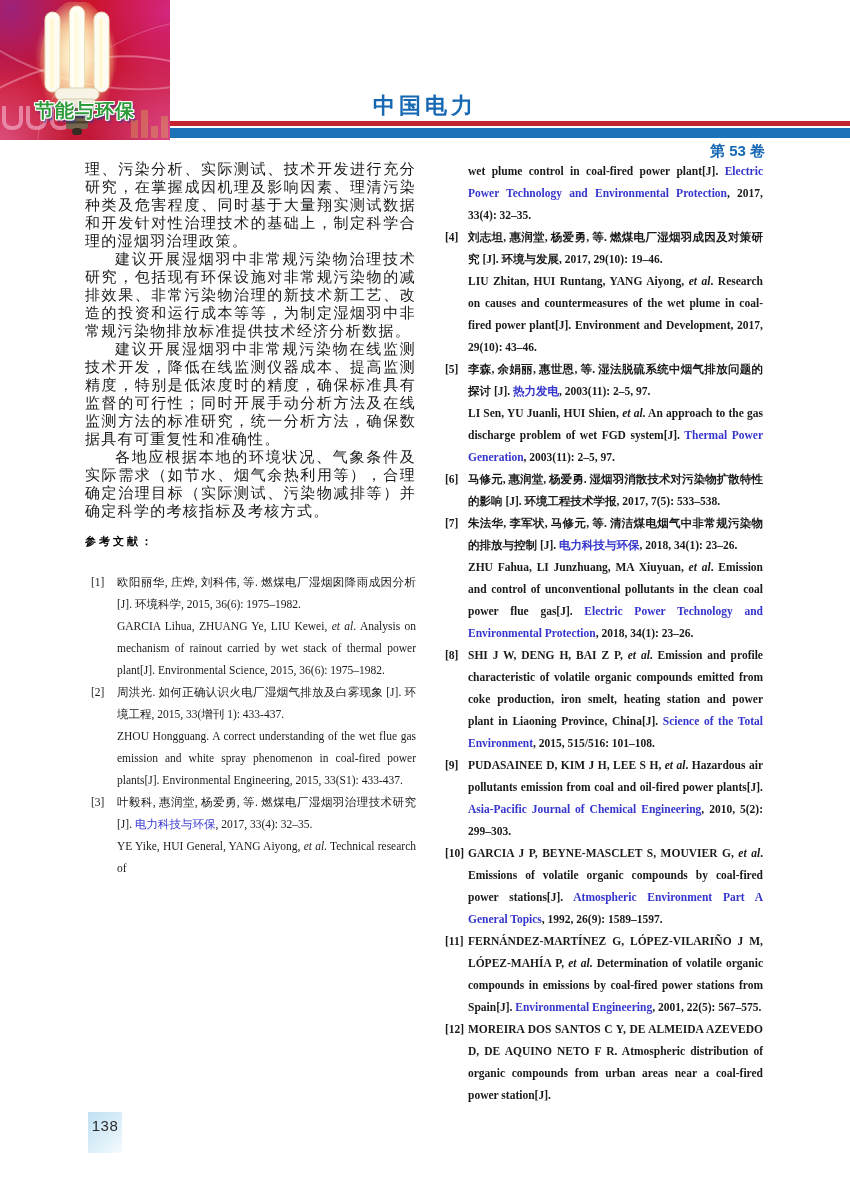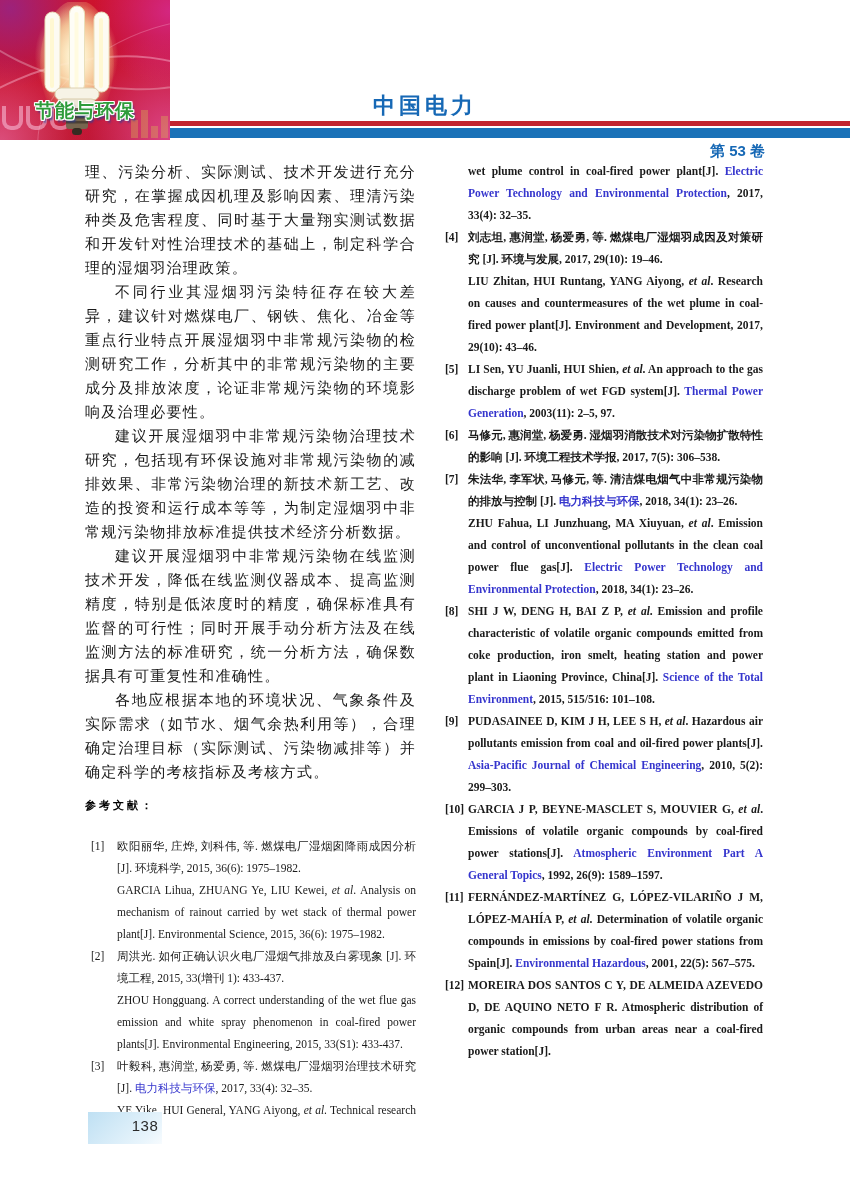"理、污染分析、实际测试、技术开发进行充分研究，在掌握成因机理及影响因素、理清污染" .body-para { line-height: 24px -> 18px }
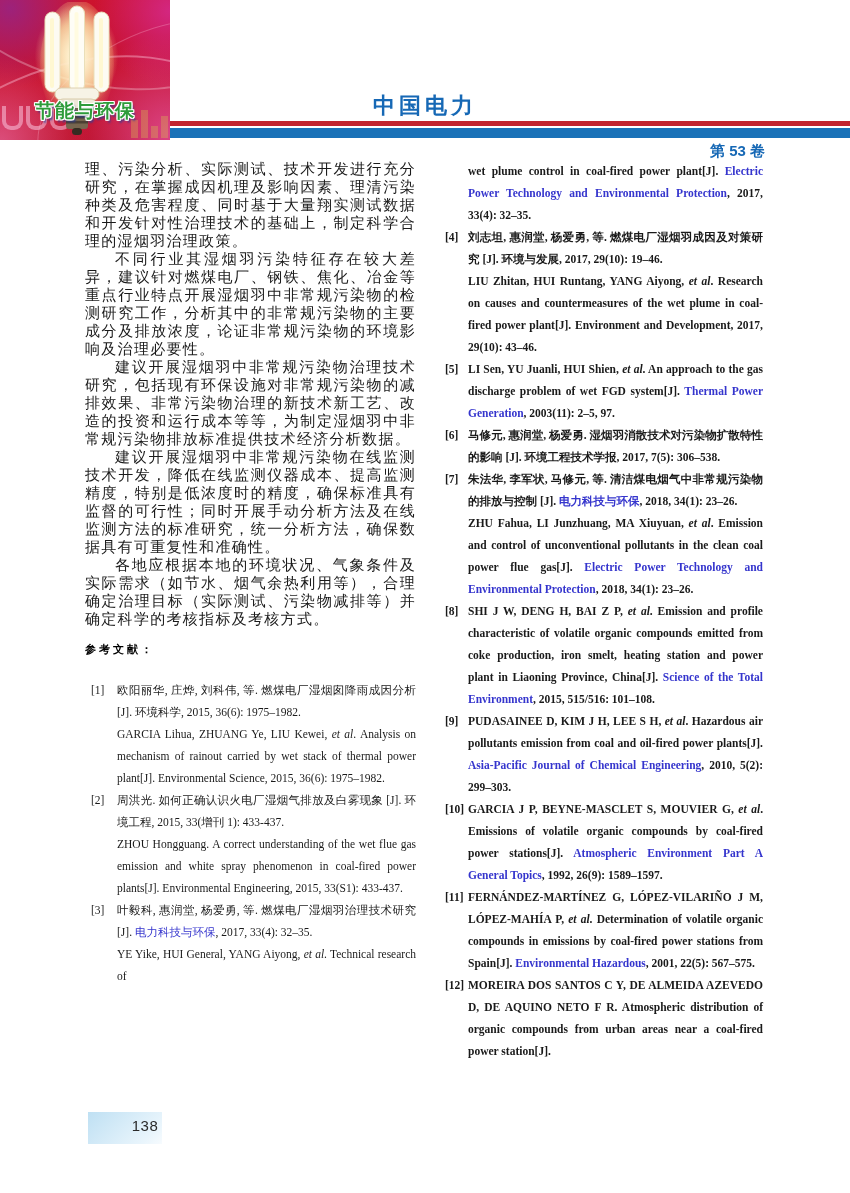"不同行业其湿烟羽污染特征存在较大差异，建议针对燃煤电厂、钢铁、焦化、冶金等重点行" p.body-para { html: <p>不同行业其湿烟羽污染特征存在较大差异，建议针对燃煤电厂、钢铁、焦化、冶金等重点行业特点开展湿烟羽中非常规污染物的检测研究工作，分析其中的非常规污染物的主要成分及排放浓度，论证非常规污染物的环境影响及治理必要性。</p> -> none }
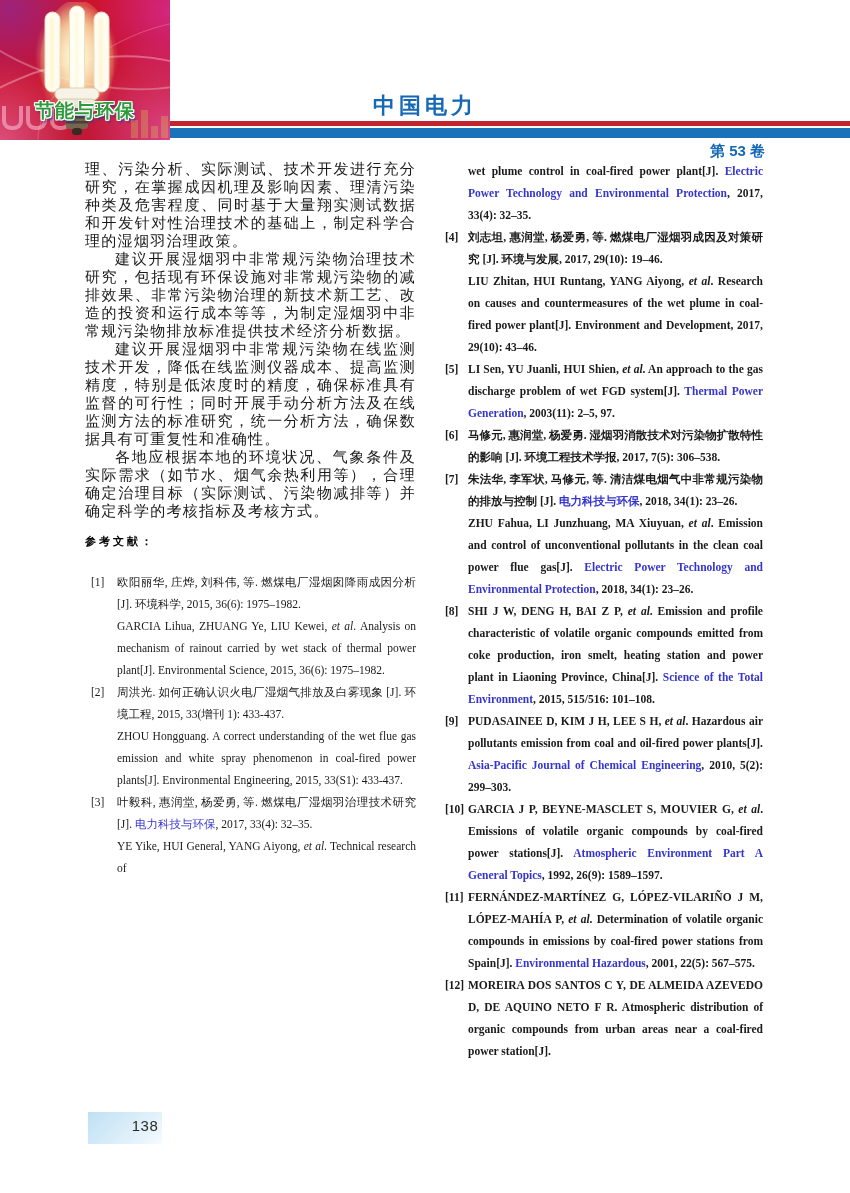"李森, 余娟丽, 惠世恩, 等. 湿法脱硫系统中烟气排放问题的探讨" div.ref-para { html: none -> <div><span>李森, 余娟丽, 惠世恩, 等. 湿法脱硫系统中烟气排放问题的探讨 [J]. </span><span>热力发电</span><span>, 2003(11): 2–5, 97.</span></div> }
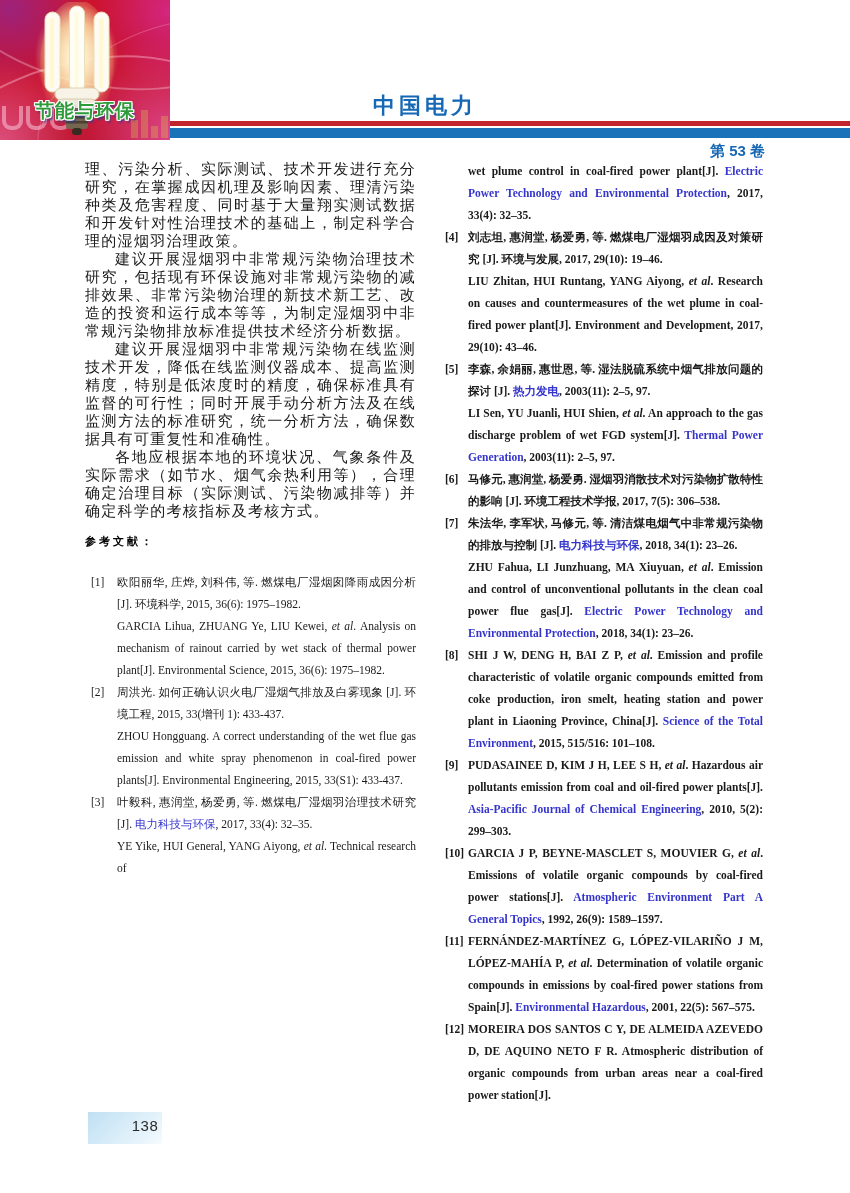"马修元, 惠润堂, 杨爱勇. 湿烟羽消散技术对污染物扩散特性的影响 [J]." span { text: 306 -> 533 }
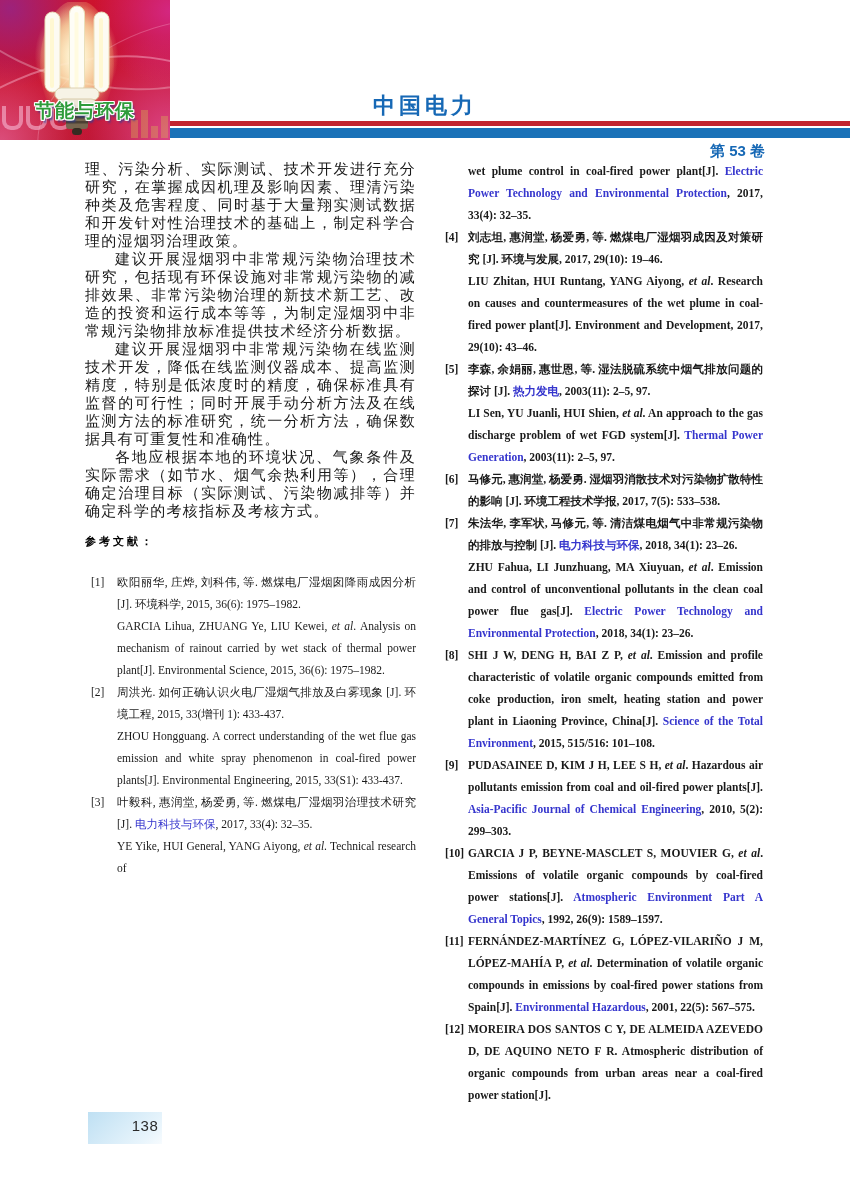"Environmental Hazardous" span.ref-link { text: Hazardous -> Engineering }
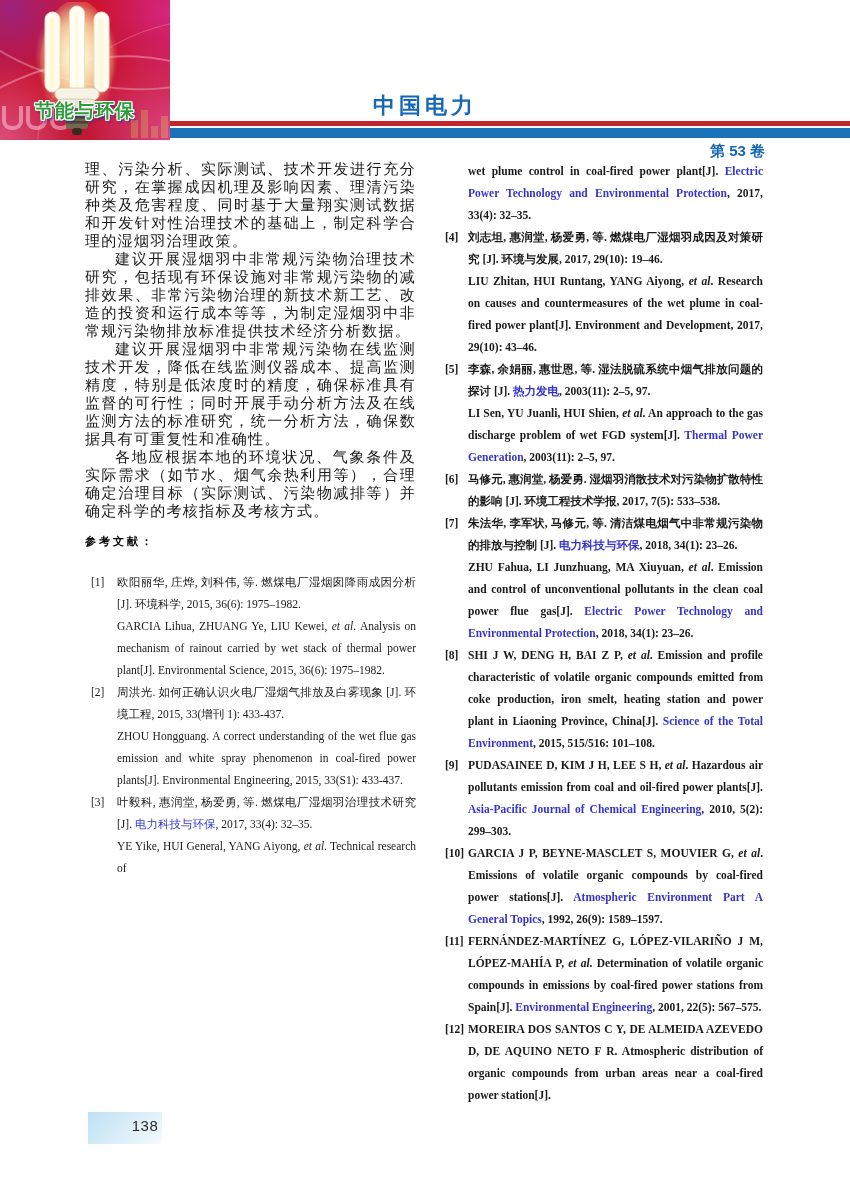"138" .page-number { height: 32px -> 41px; padding-left: 40px -> none }
